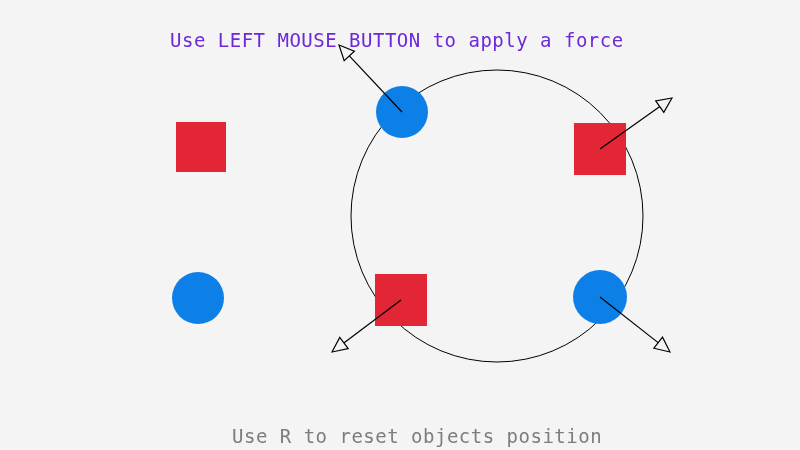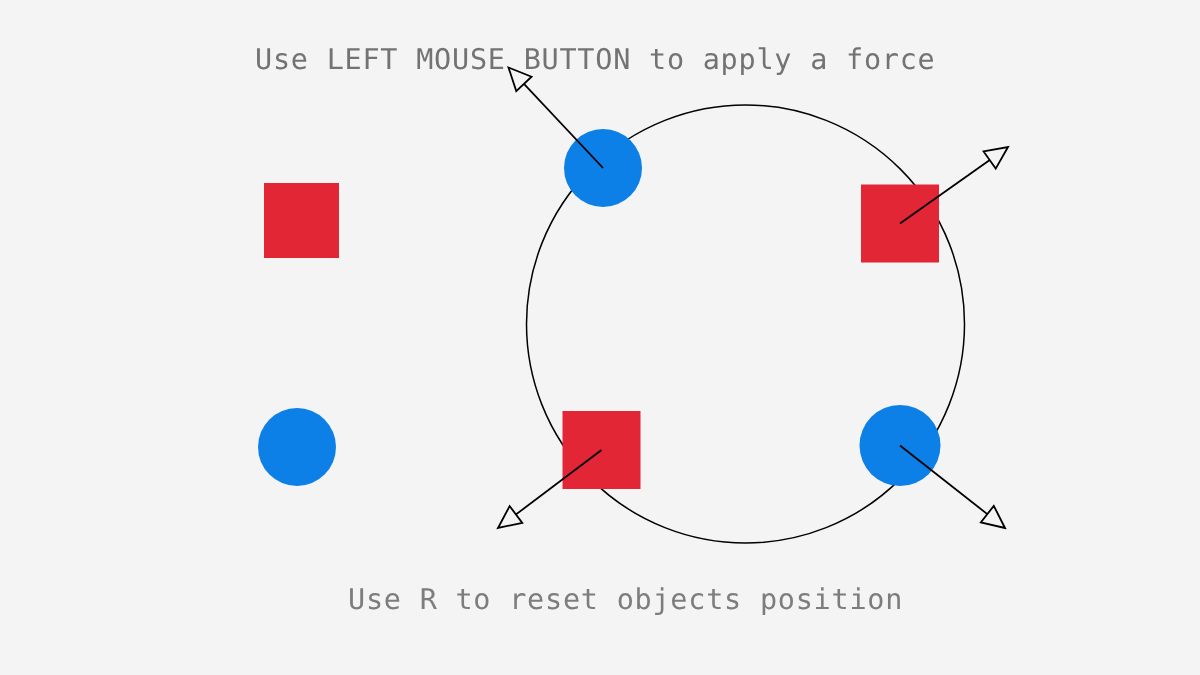"Use LEFT MOUSE BUTTON to" div.hud-text { color: #737373 -> #6d28d9 }
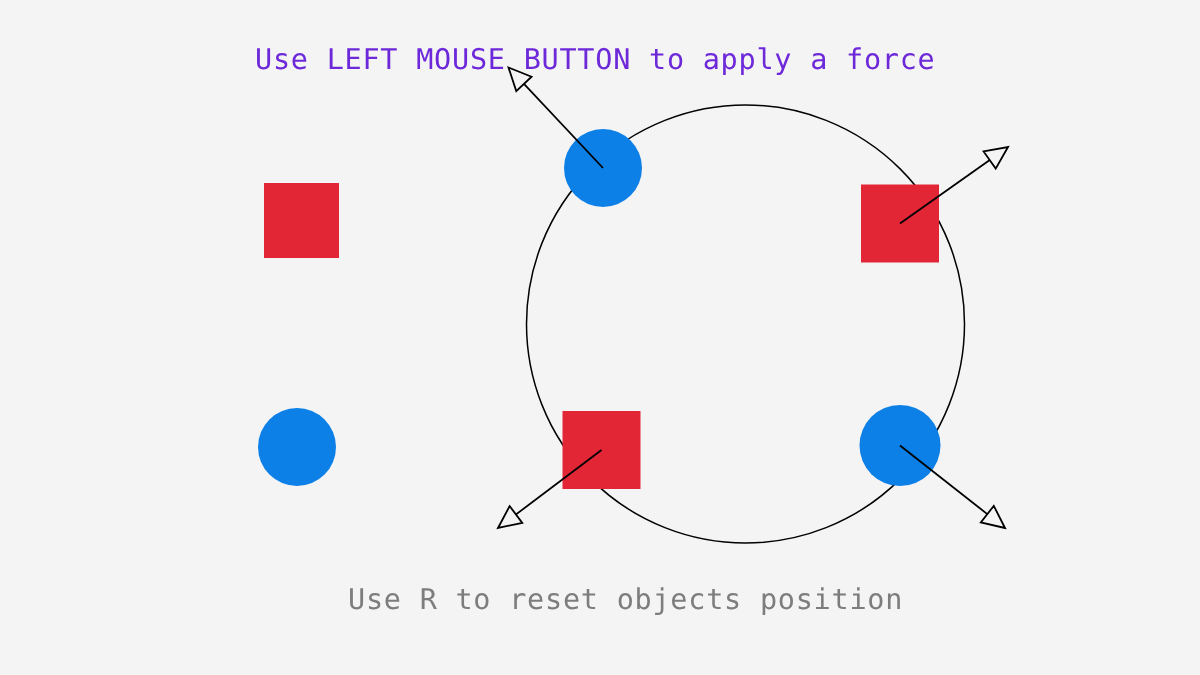"Use R to reset objects" div.hud-text { margin-top: none -> 36px }
